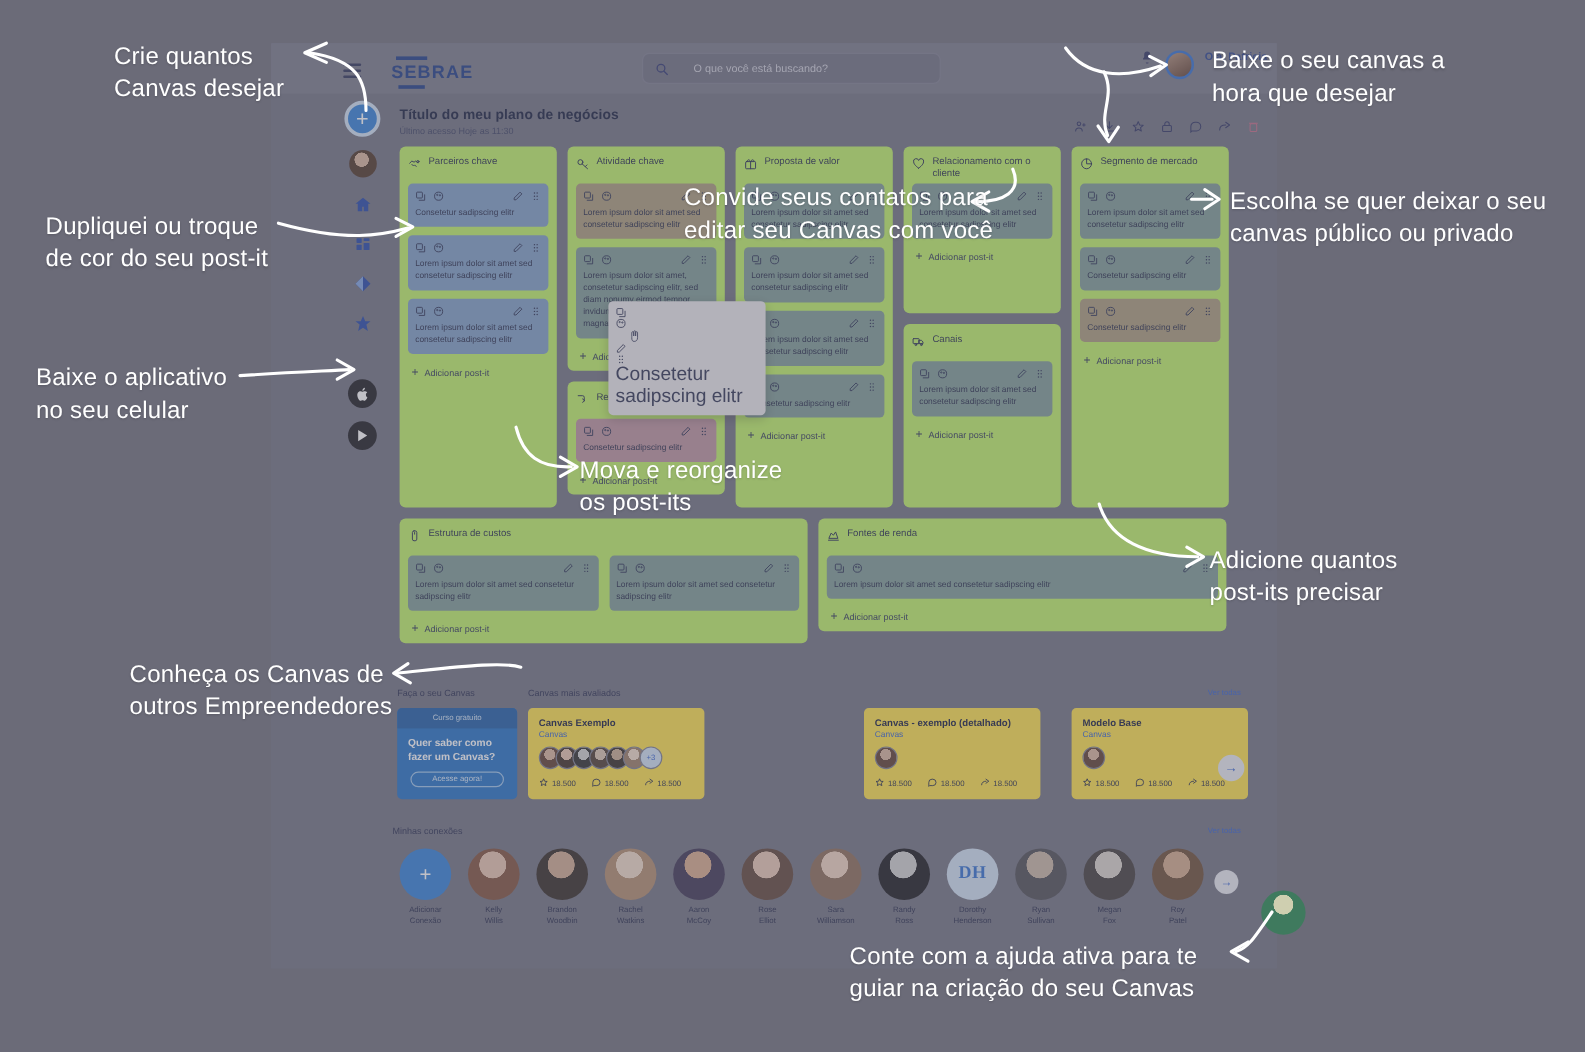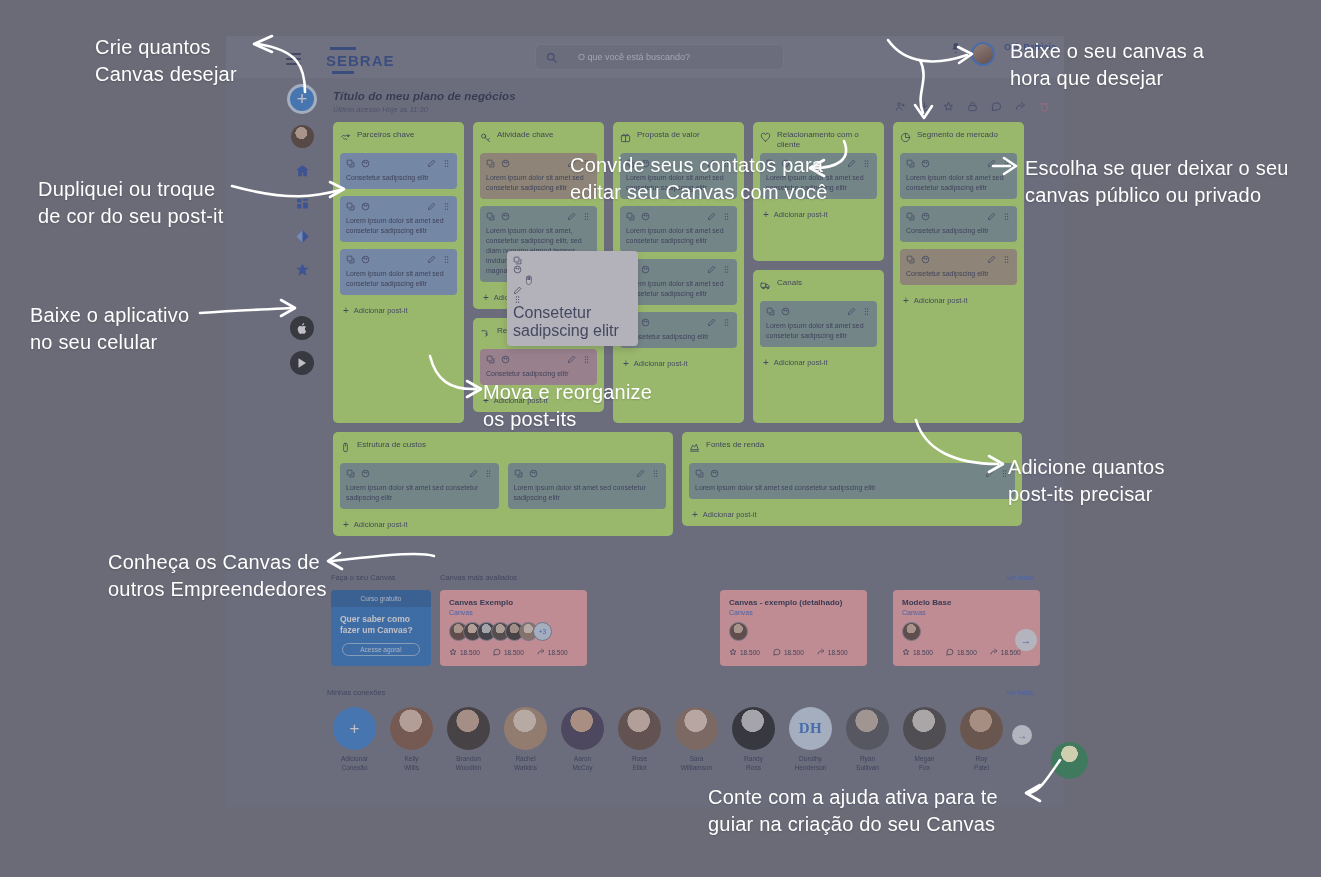"Título do meu plano de" .ct { font-style: italic -> none }
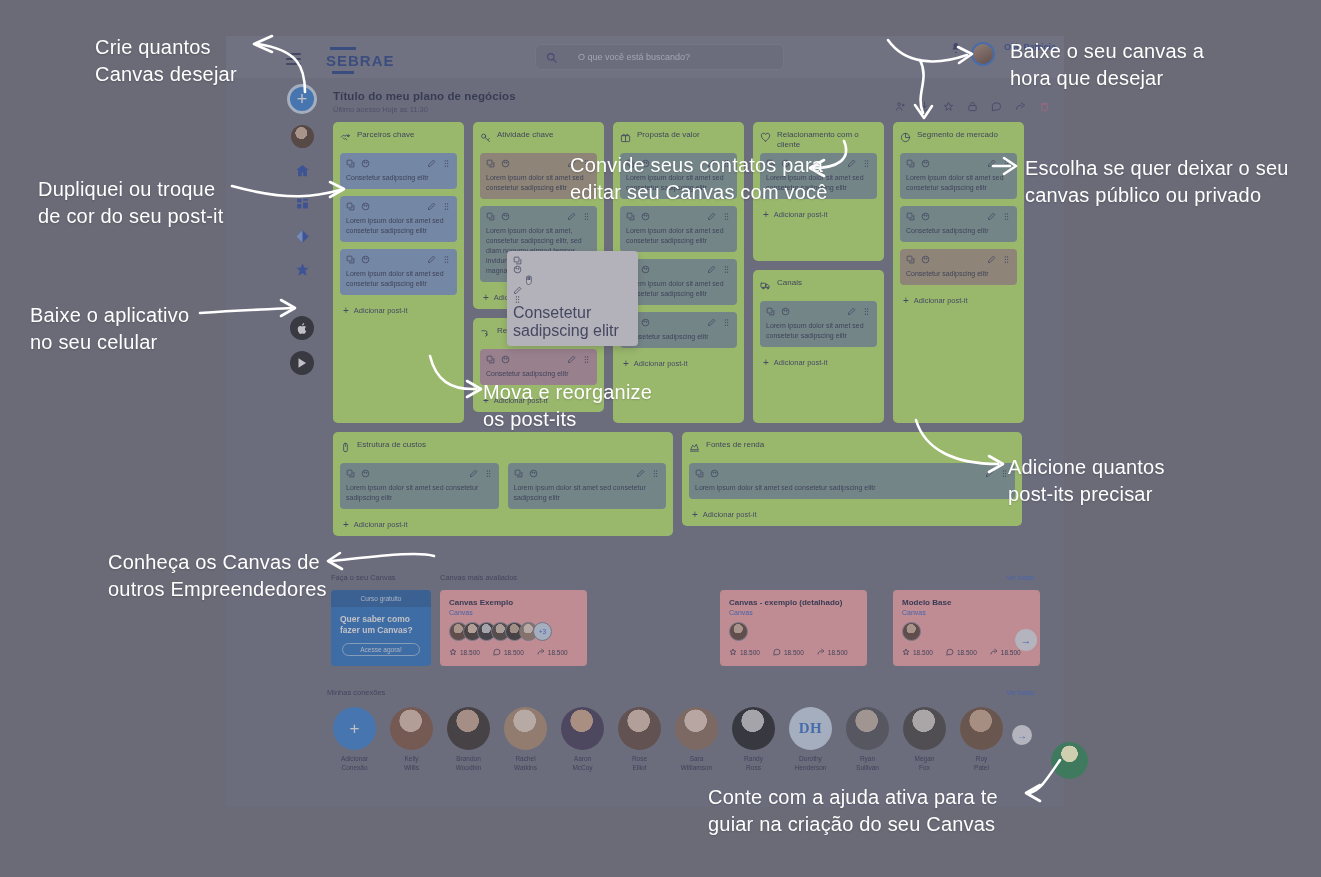"Canvas Exemplo" .gcard { background: #fca5a5 -> #fde047 }
